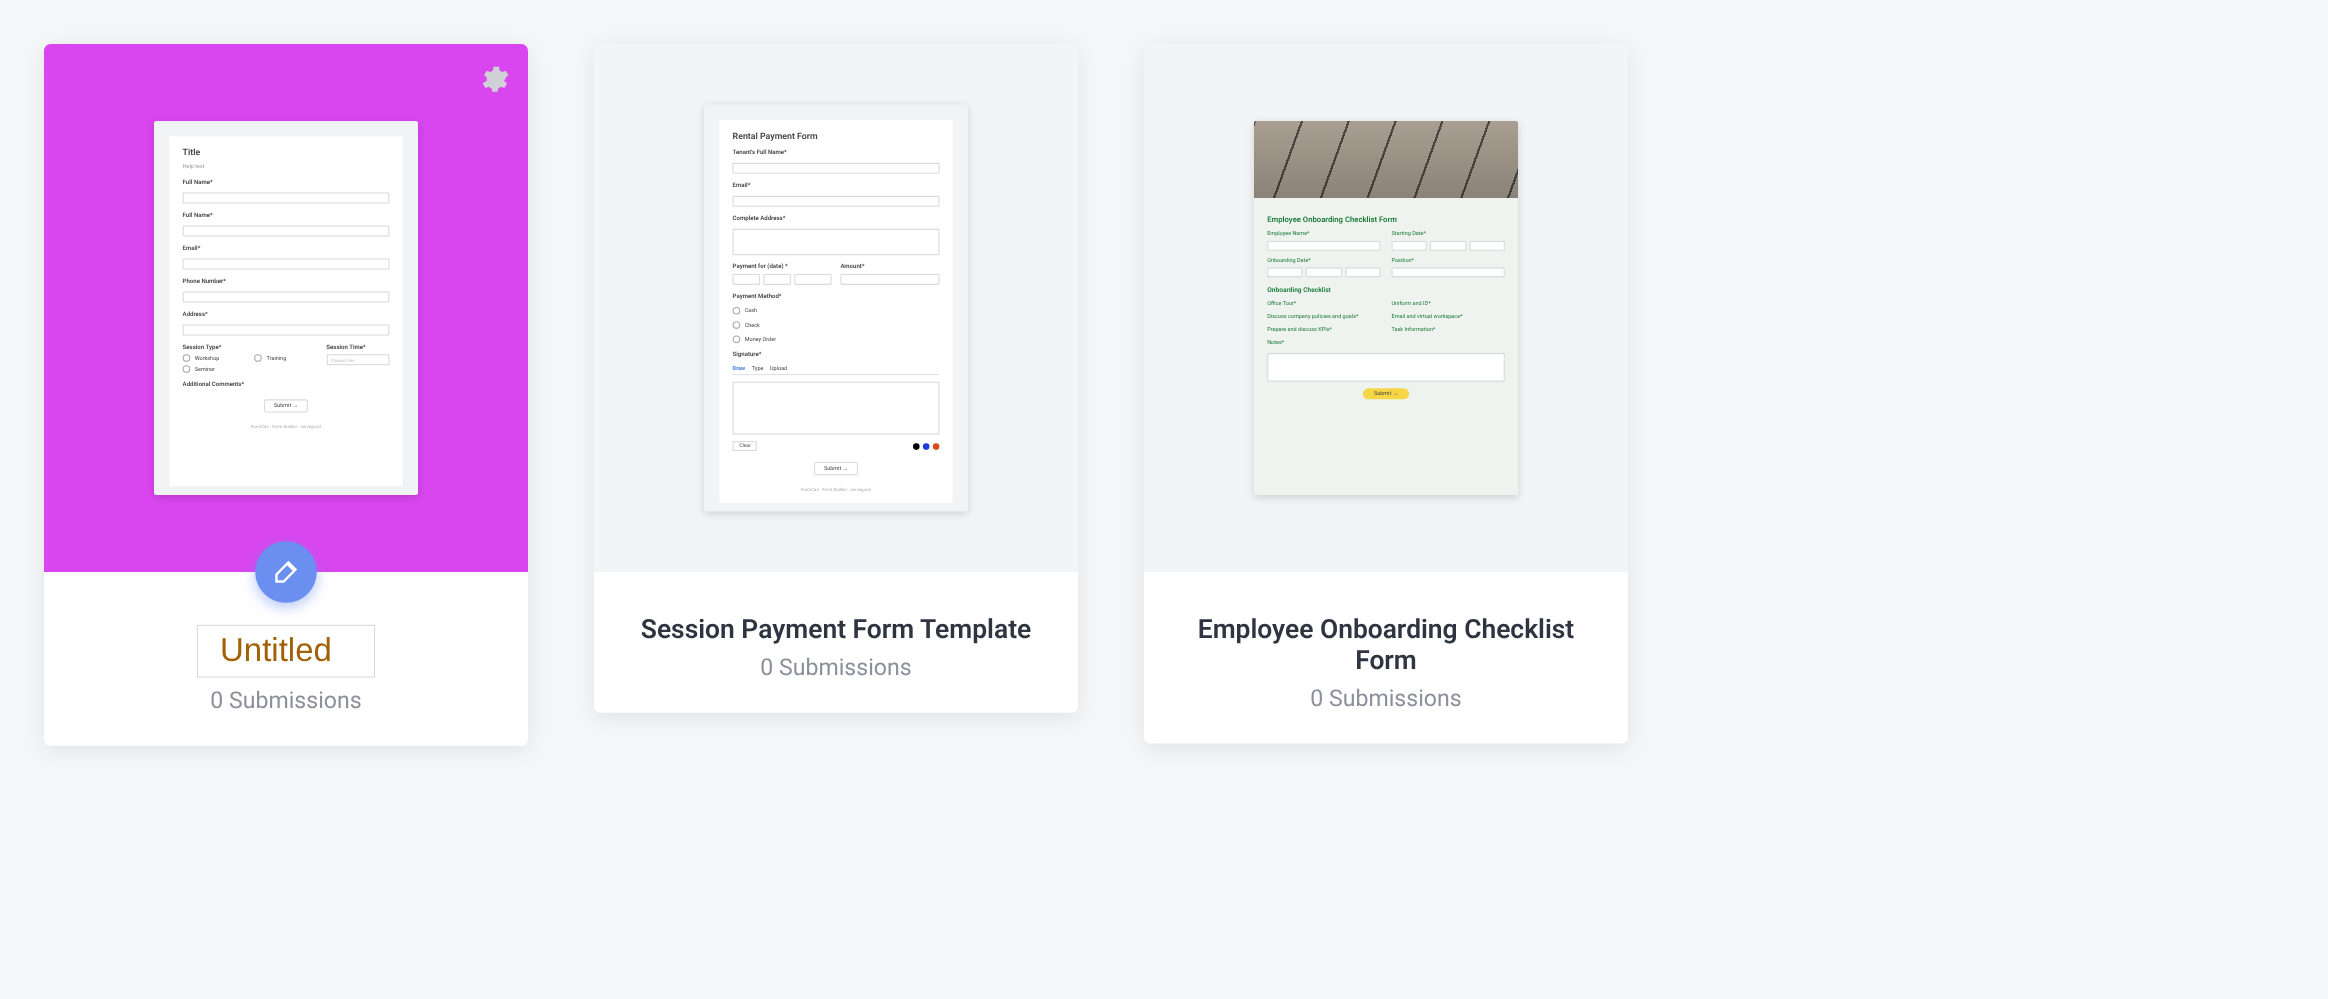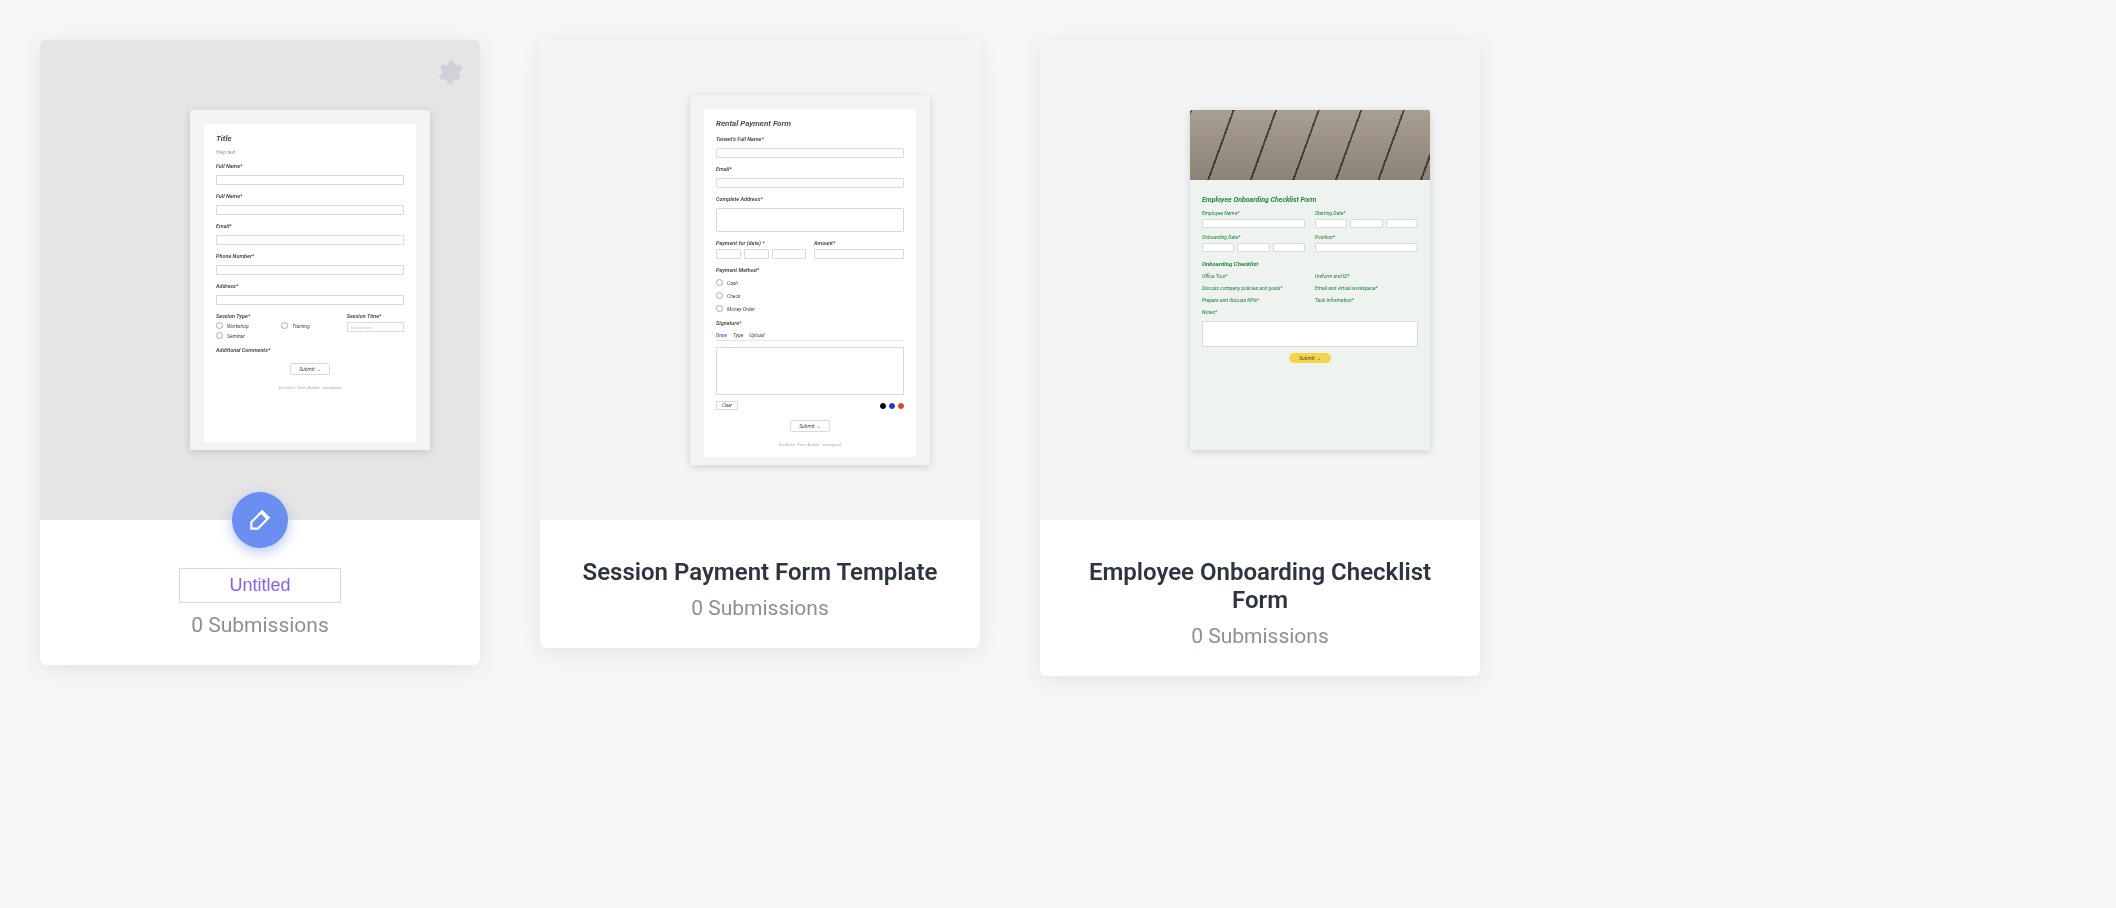"Rental Payment Form" .card-preview { font-style: italic -> none; justify-content: flex-end -> center }
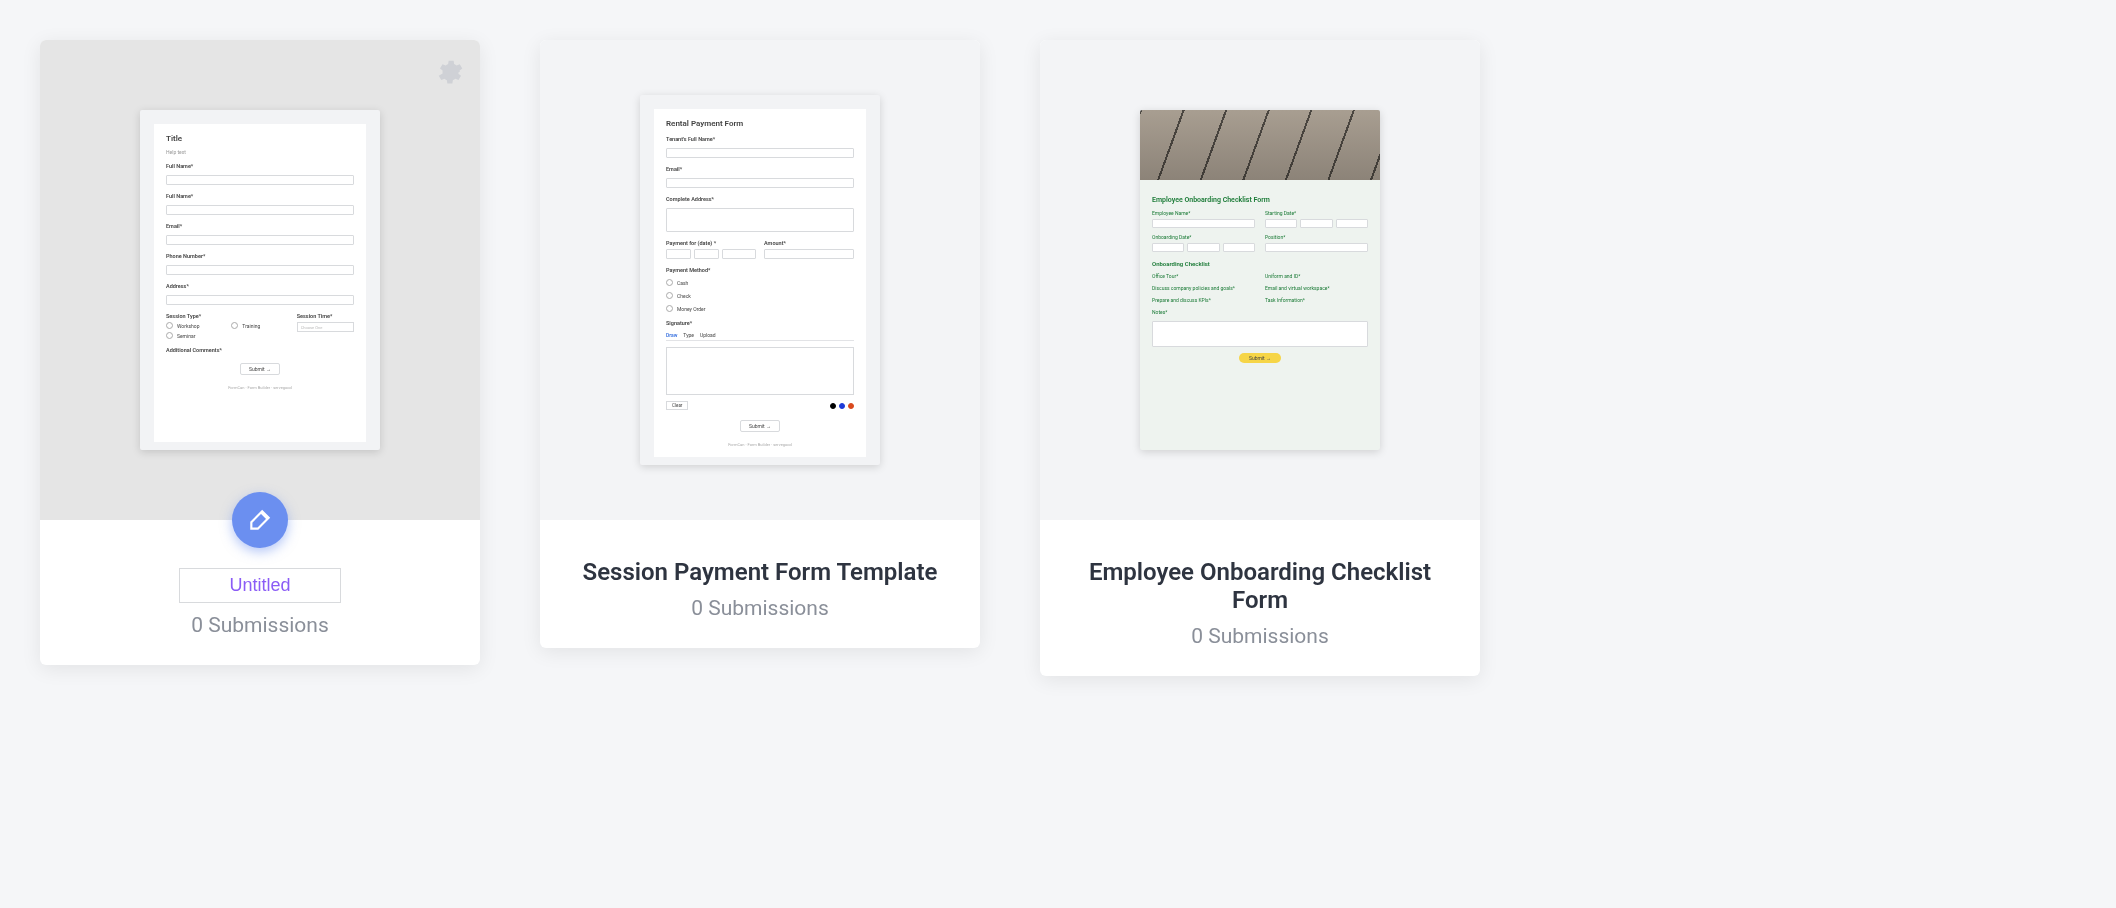"Title" .card.active .card-preview { background: #e5e5e5 -> #d946ef }
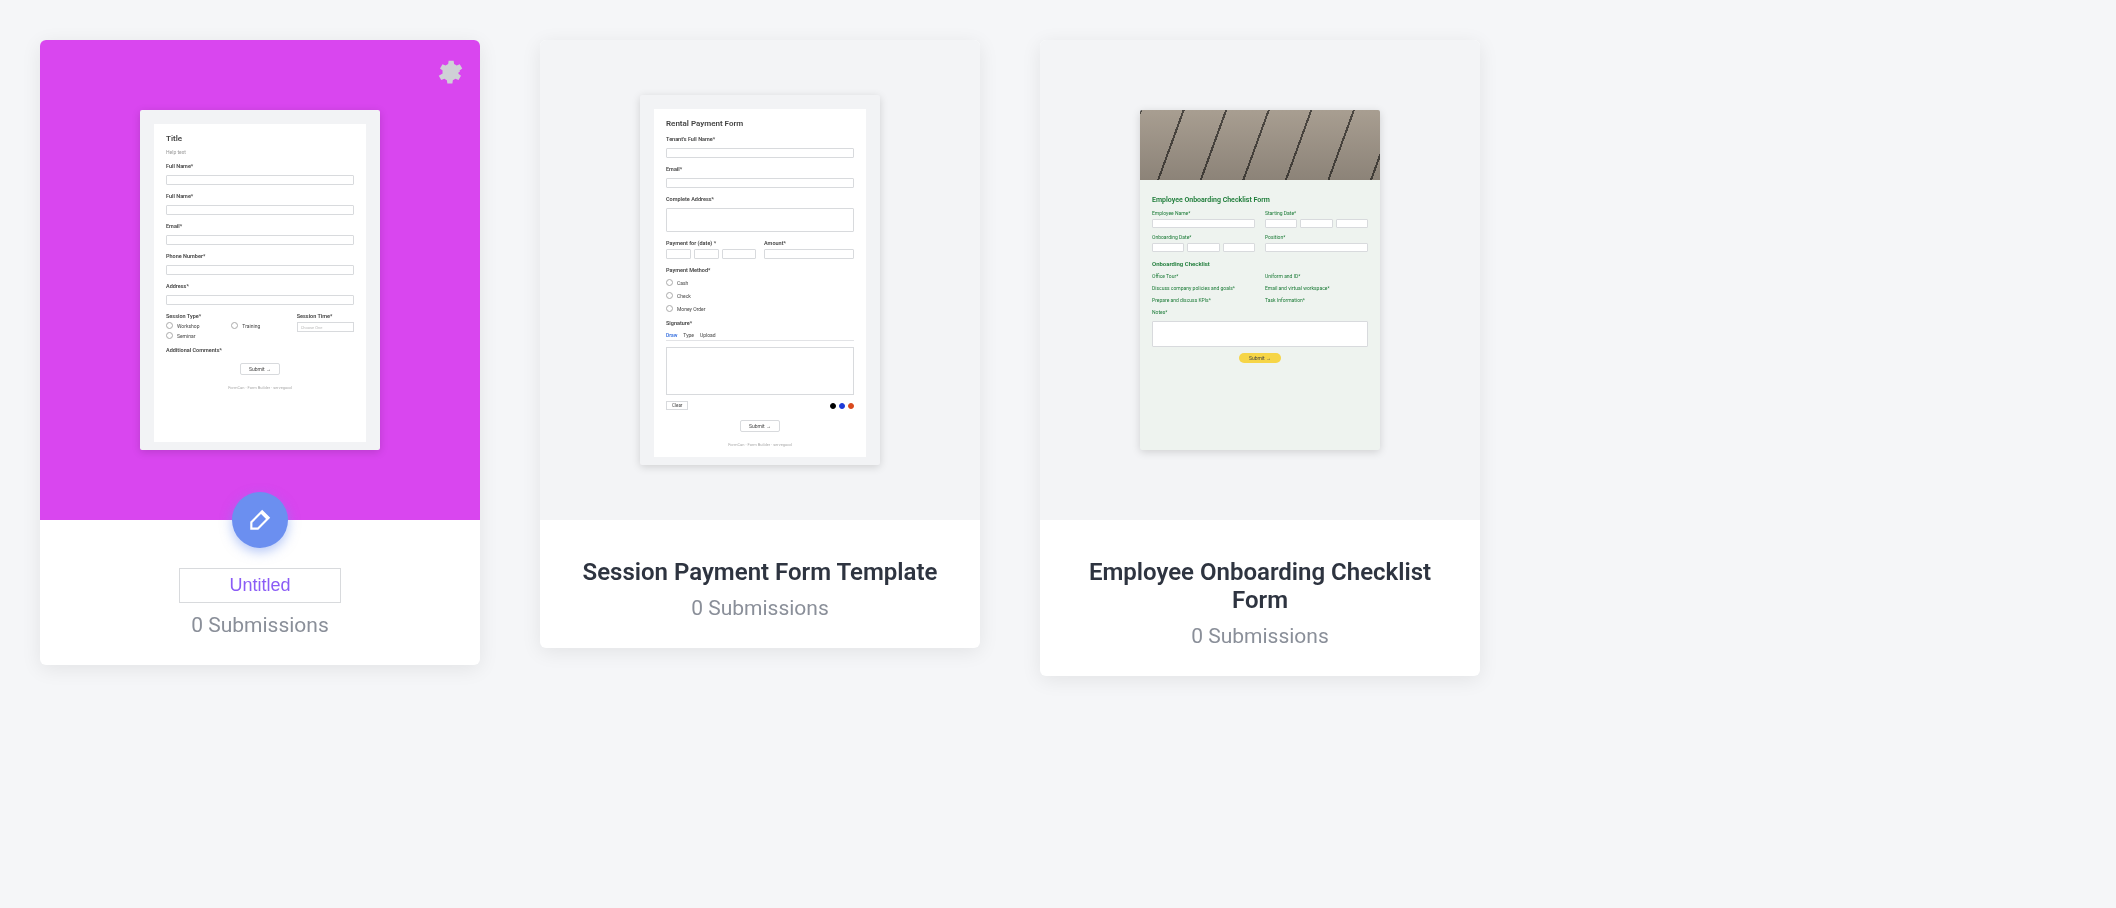"Untitled" .title-editable { color: #8b5cf6 -> #a16207; font-size: 18px -> 30px; text-align: center -> none }
